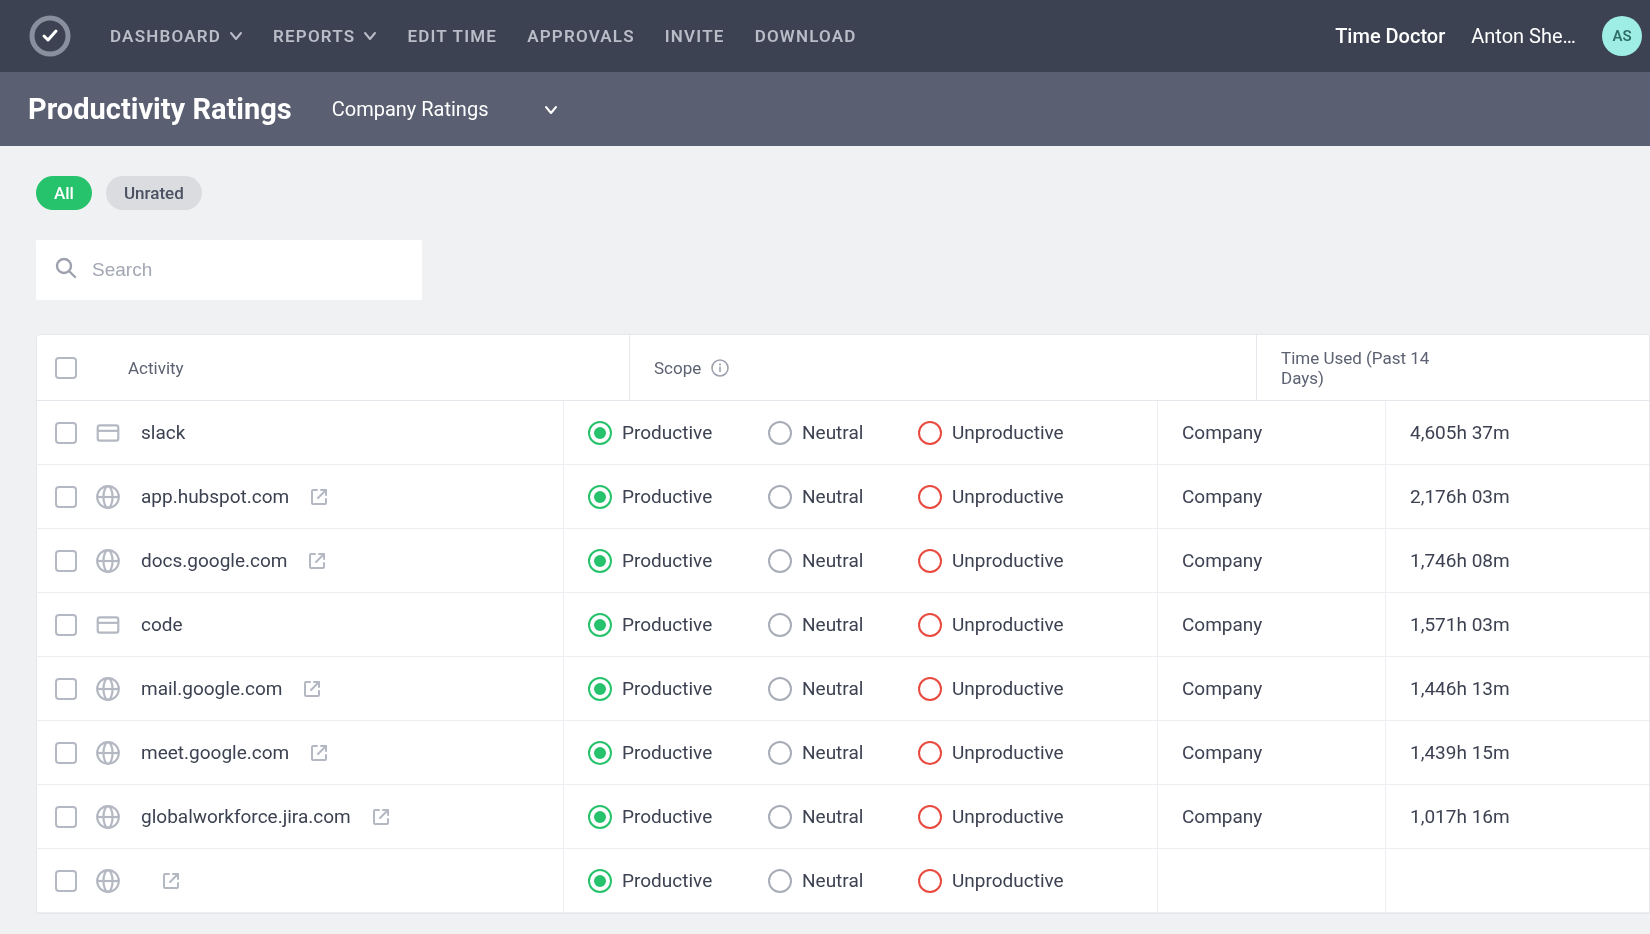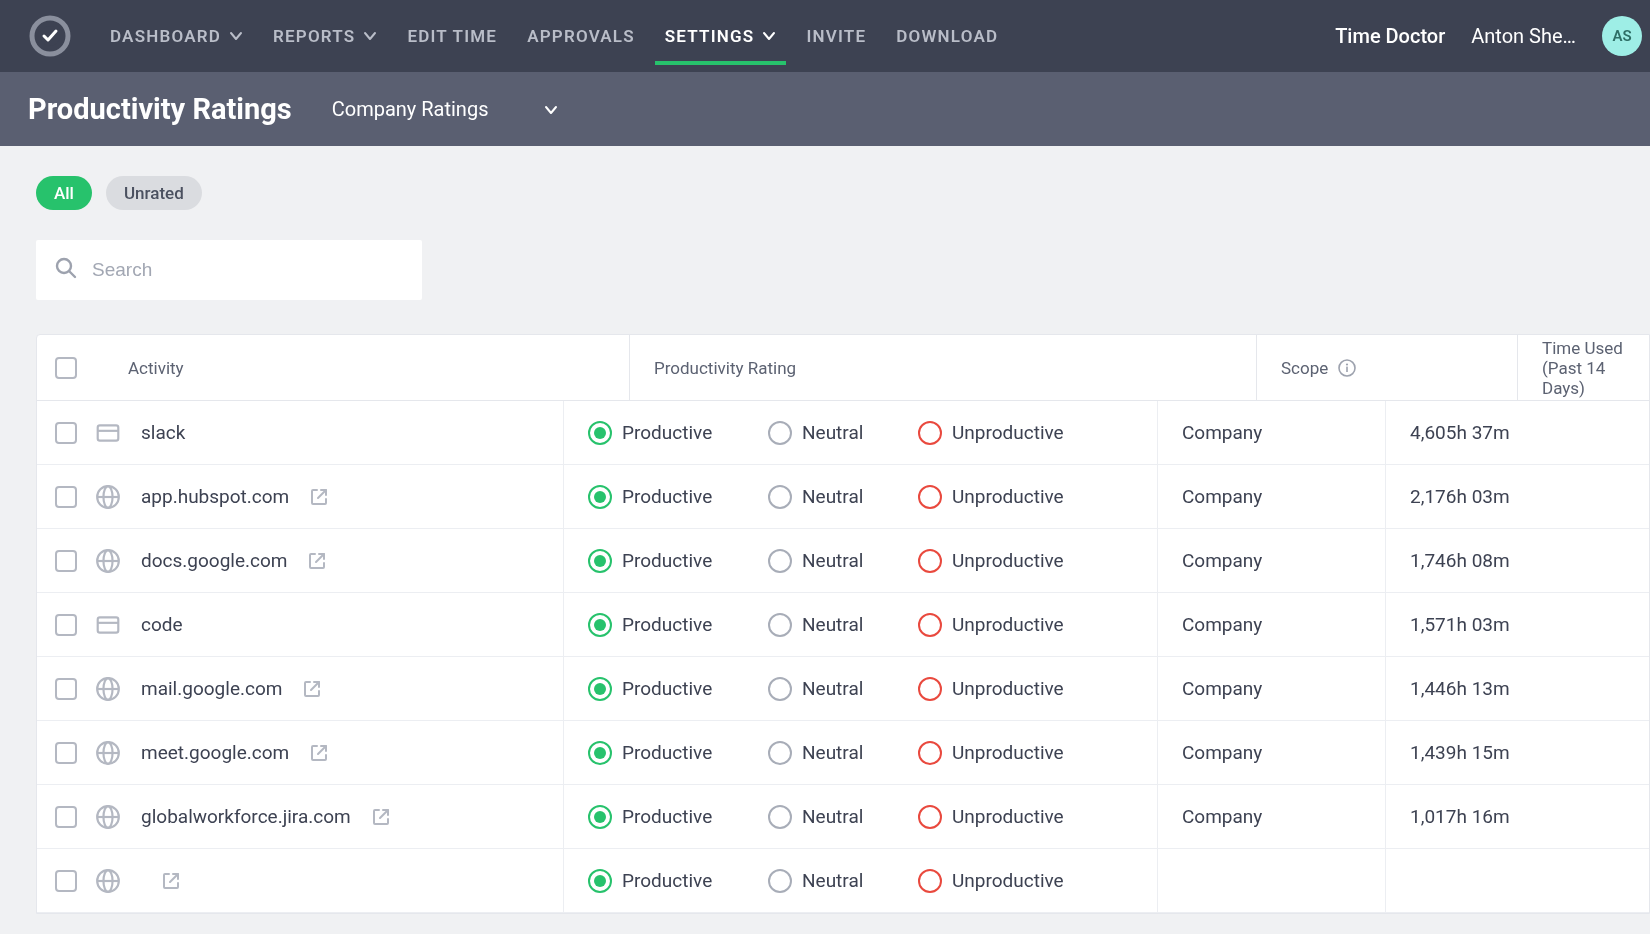"SETTINGS" div.nav-item { html: <div> <span>SETTINGS</span> <span> <svg> <path></path> </svg> </span> </div> -> none }
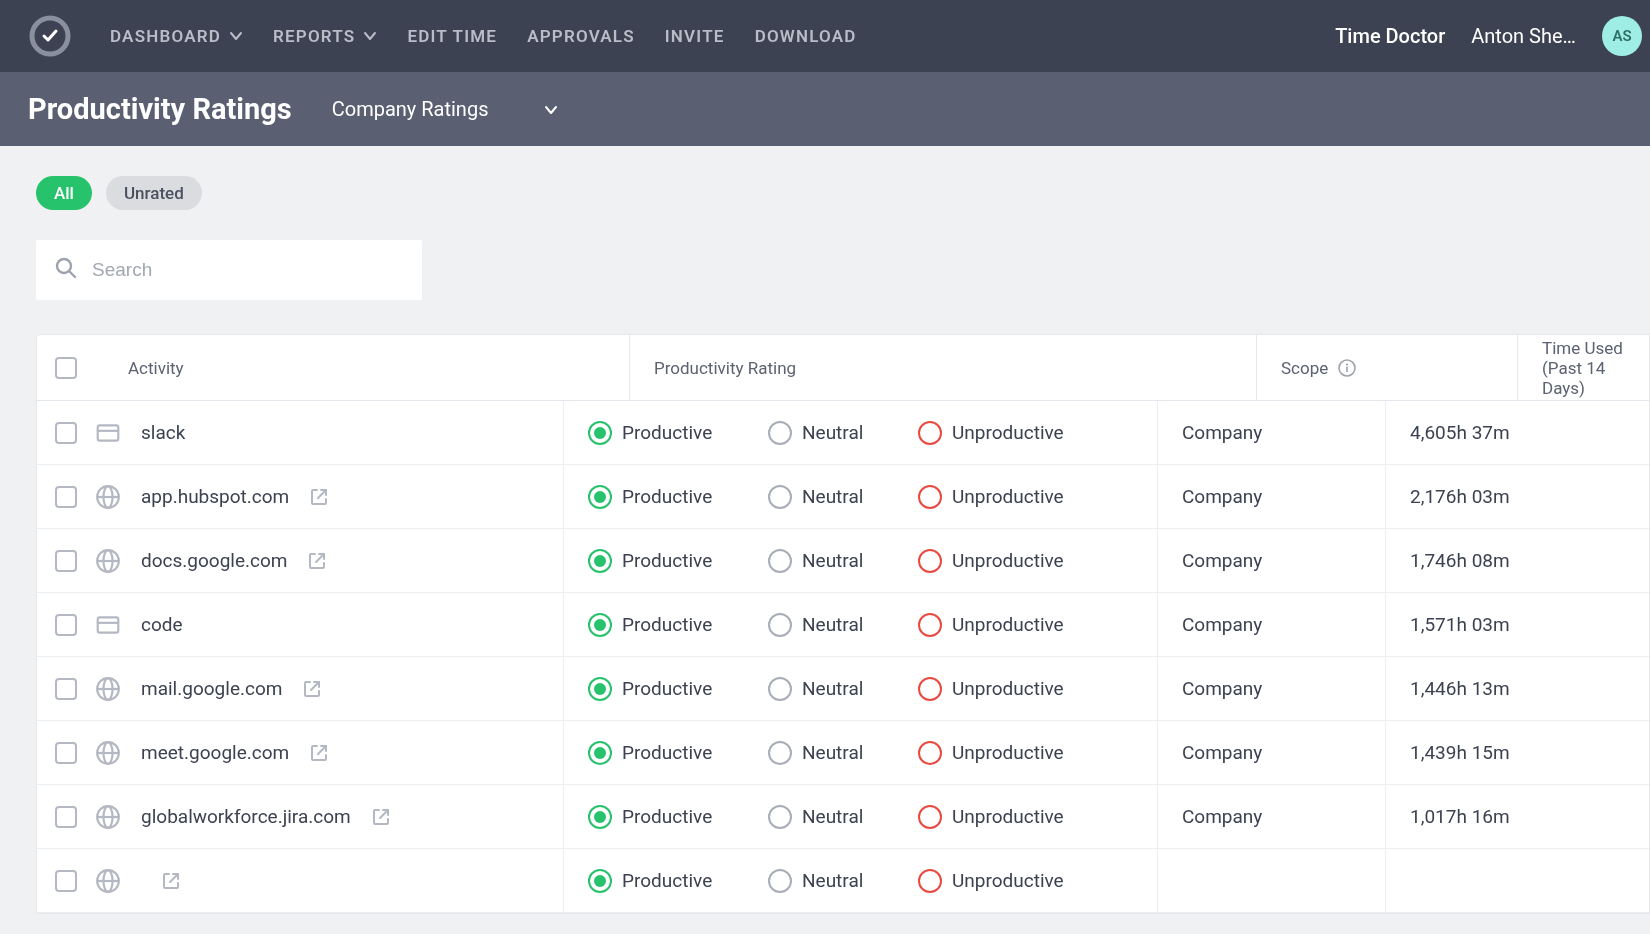"Productivity Rating" div.th { html: <div>Productivity Rating</div> -> none }
